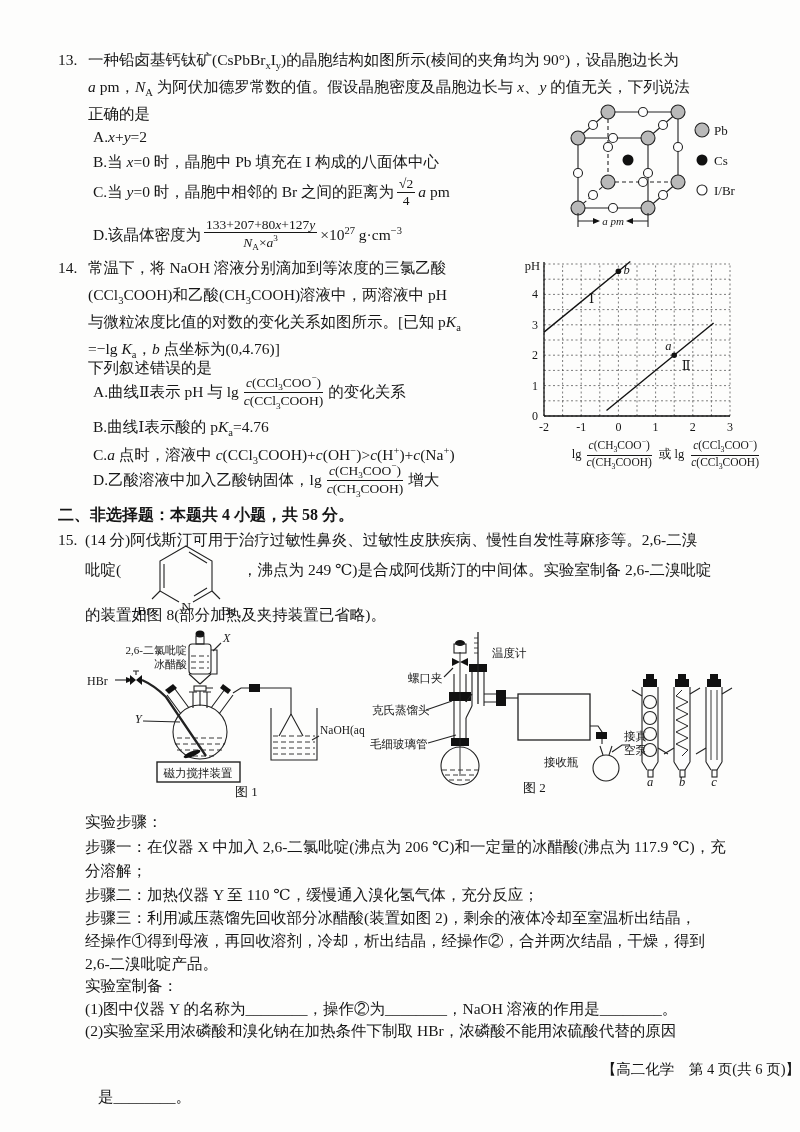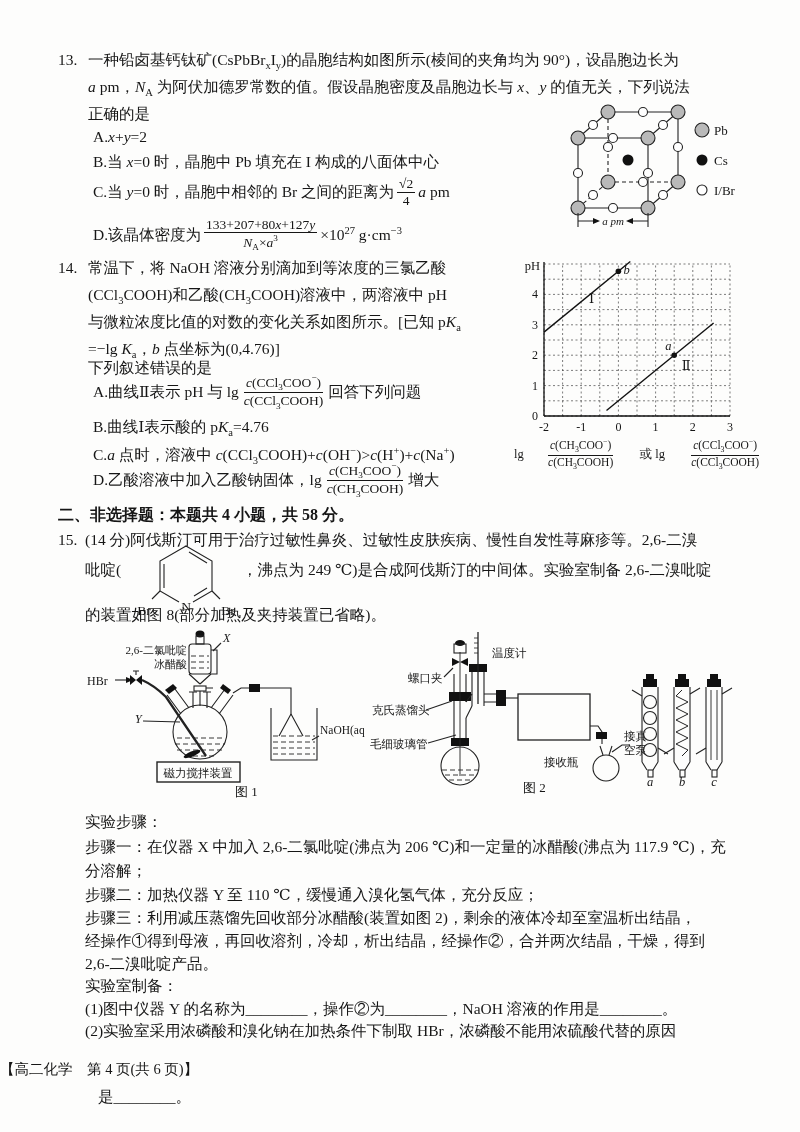"回答下列问题" span { text: 回答下列问题 -> 的变化关系 }
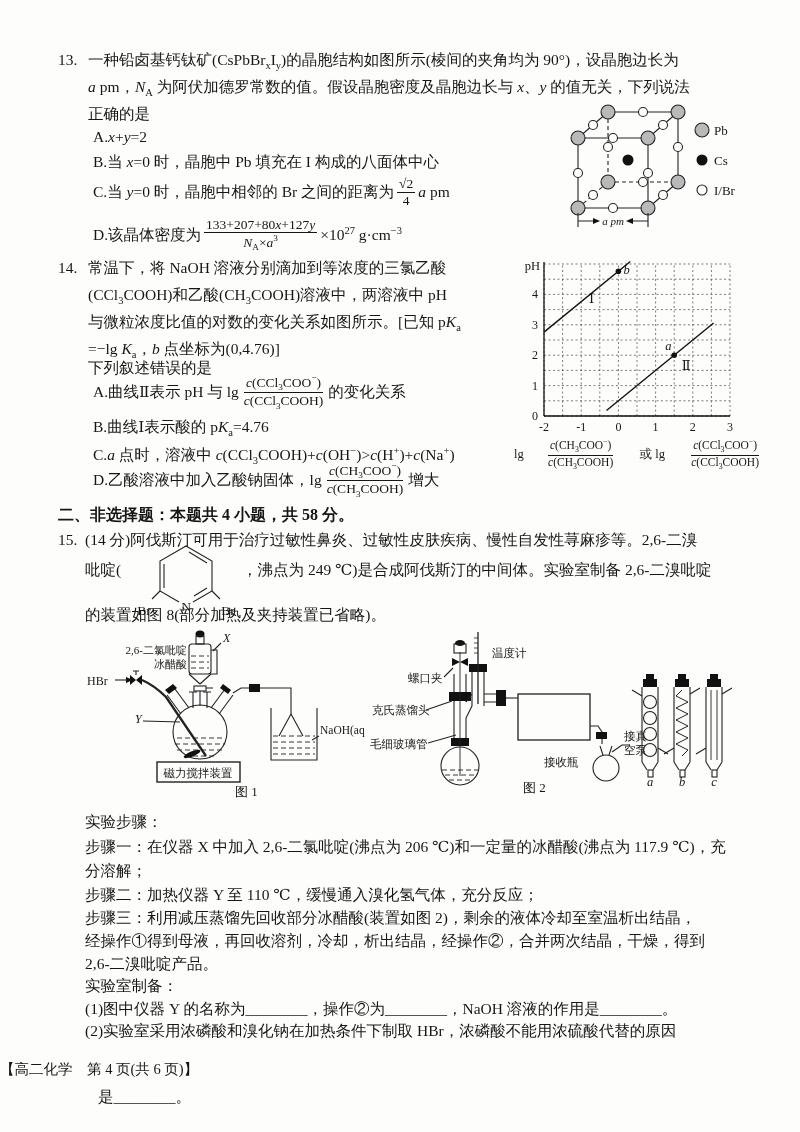"lg" div.fr { justify-content: space-between -> flex-end }
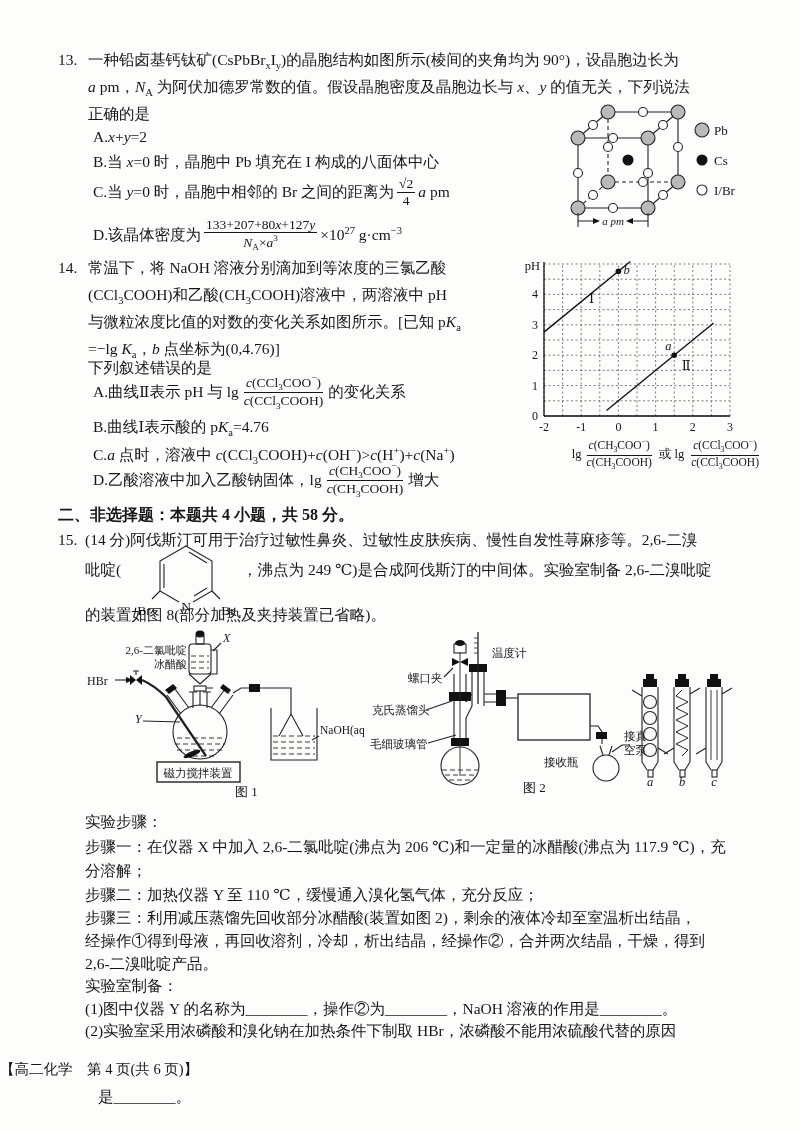"【高二化学 第 4 页(共 6" .footer { text-align: left -> right }
